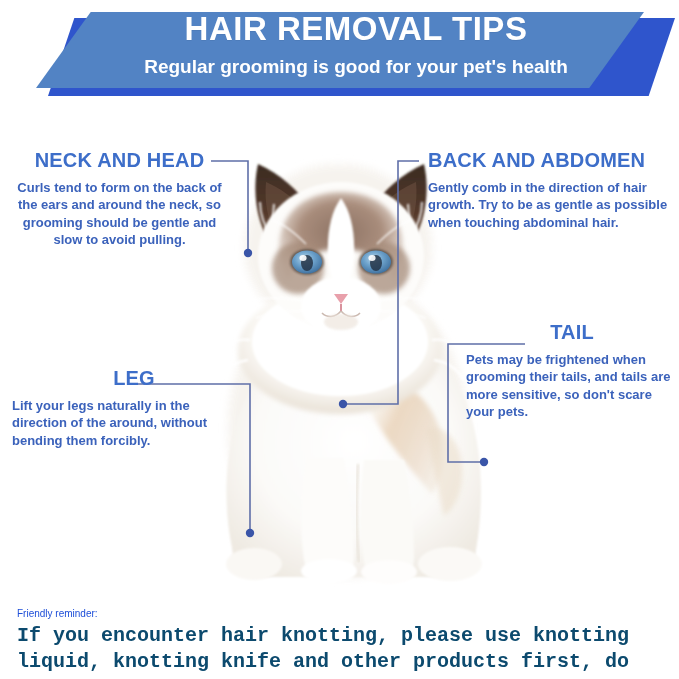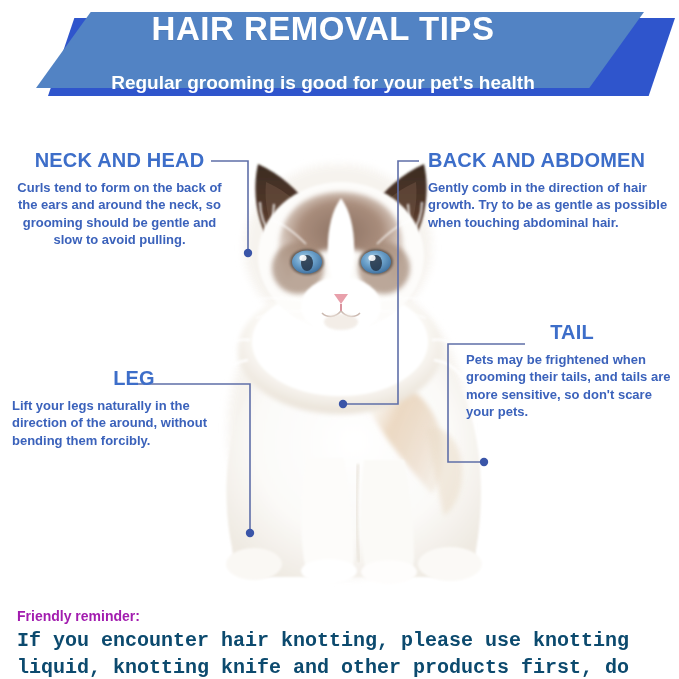"HAIR REMOVAL TIPS" .banner-text { justify-content: space-between -> flex-start; left: 19px -> 52px }
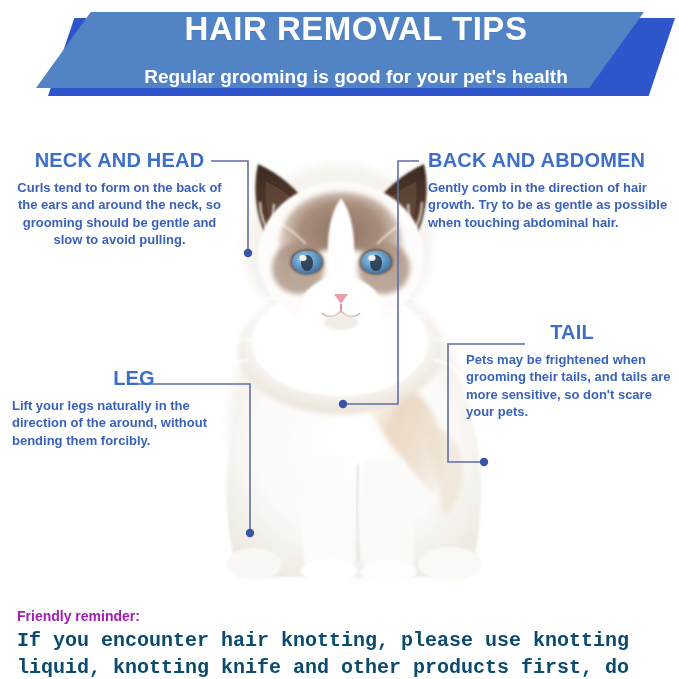"Regular grooming is good for" .banner-sub { margin-top: 19px -> 9px }
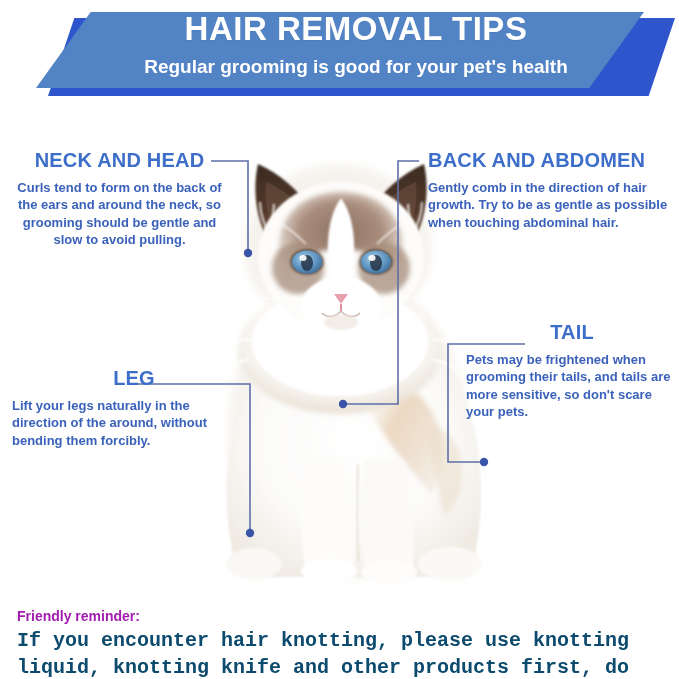"Friendly reminder:" .footer .fr-title { color: #a21caf -> #1d4ed8; font-size: 14px -> 10px; font-weight: bold -> normal }
